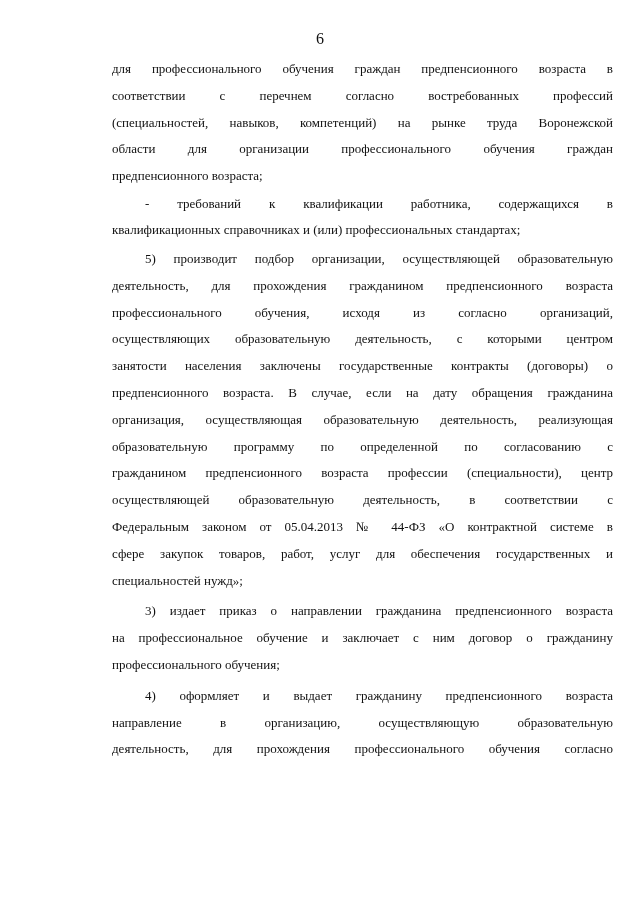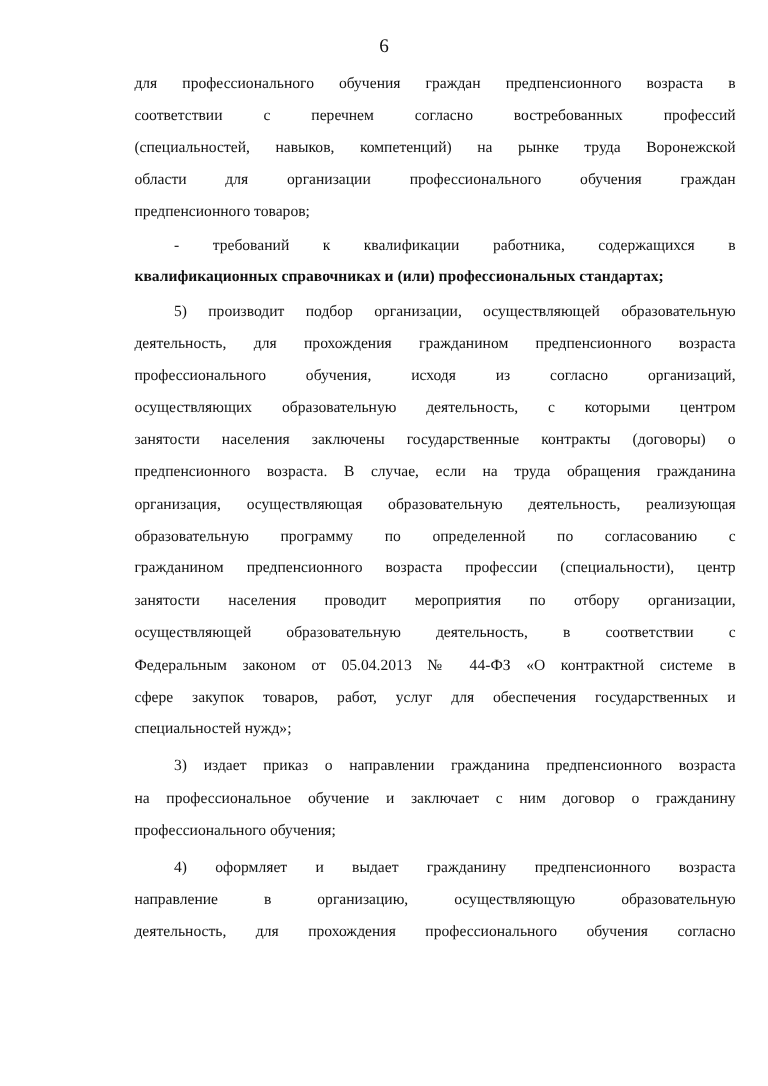"предпенсионного товаров;" span.line { text: товаров -> возраста }
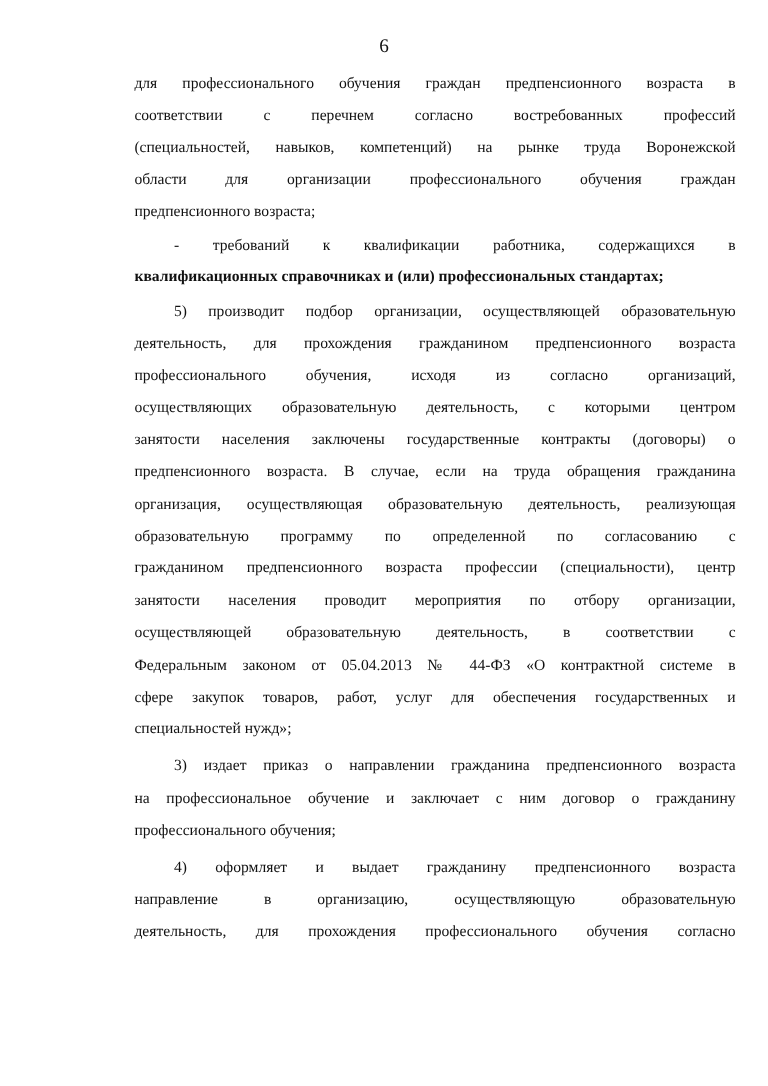"квалификационных справочниках и (или)" span.line { font-weight: bold -> none }
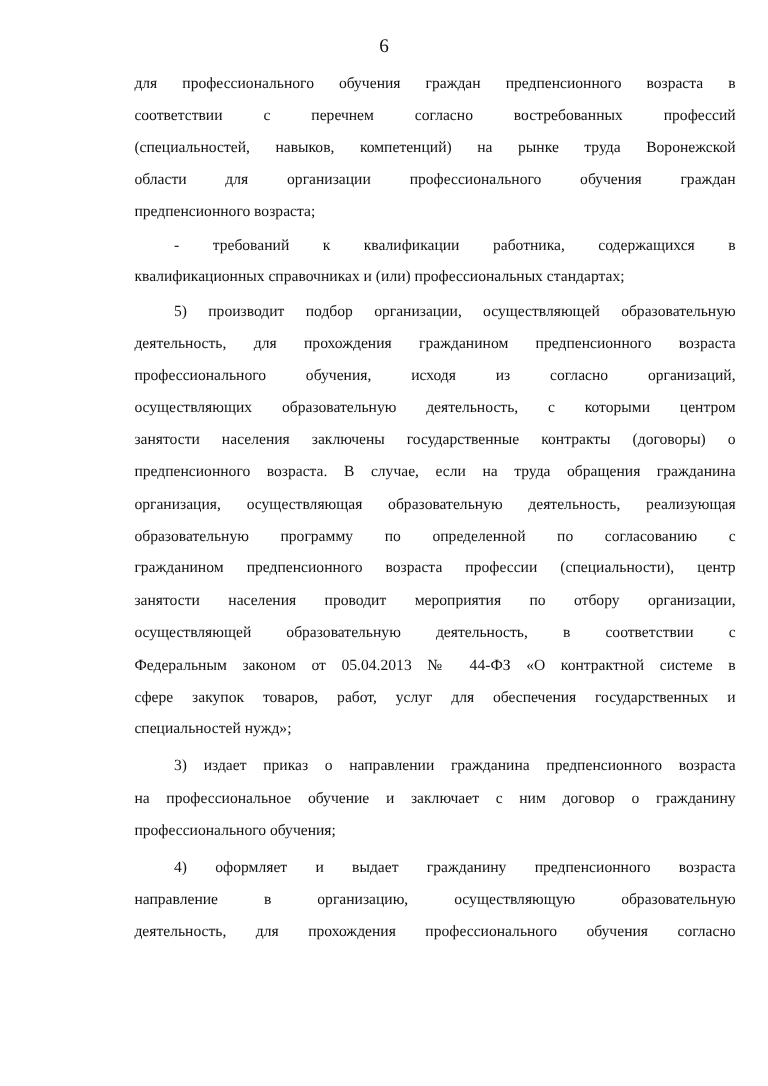"предпенсионного возраста. В случае, если" span.line { text: труда -> дату }
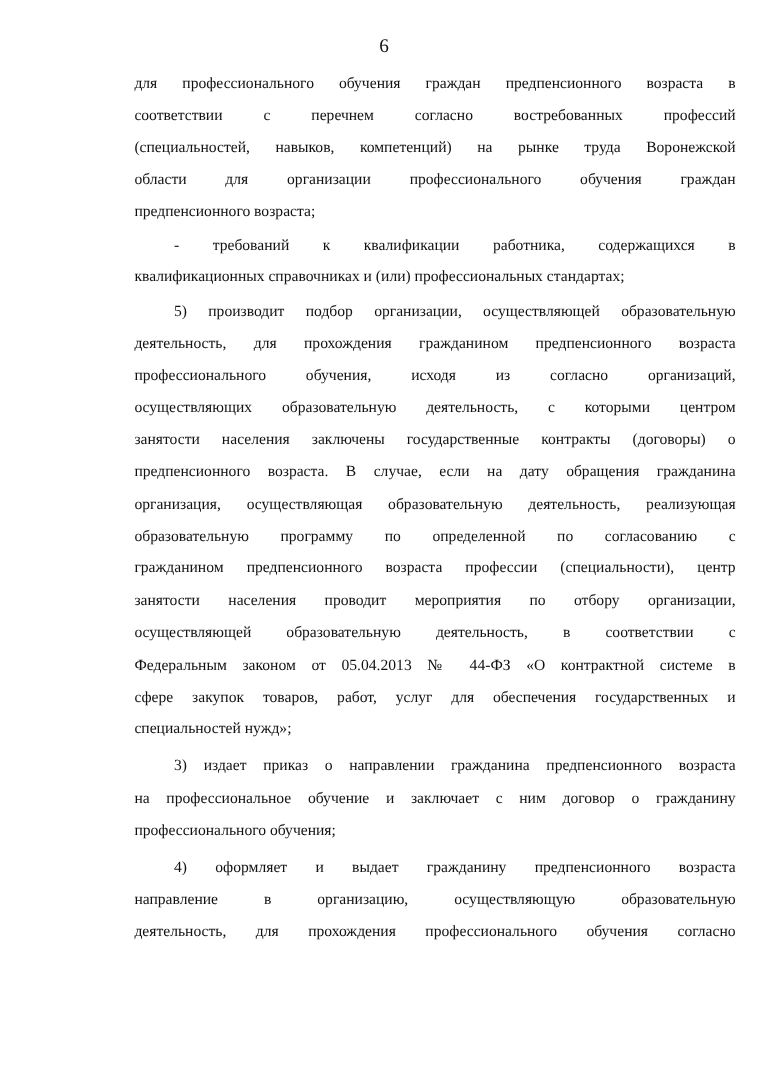"занятости населения проводит мероприятия" span.line { html: <span>занятости населения проводит мероприятия по отбору организации,</span> -> none }
